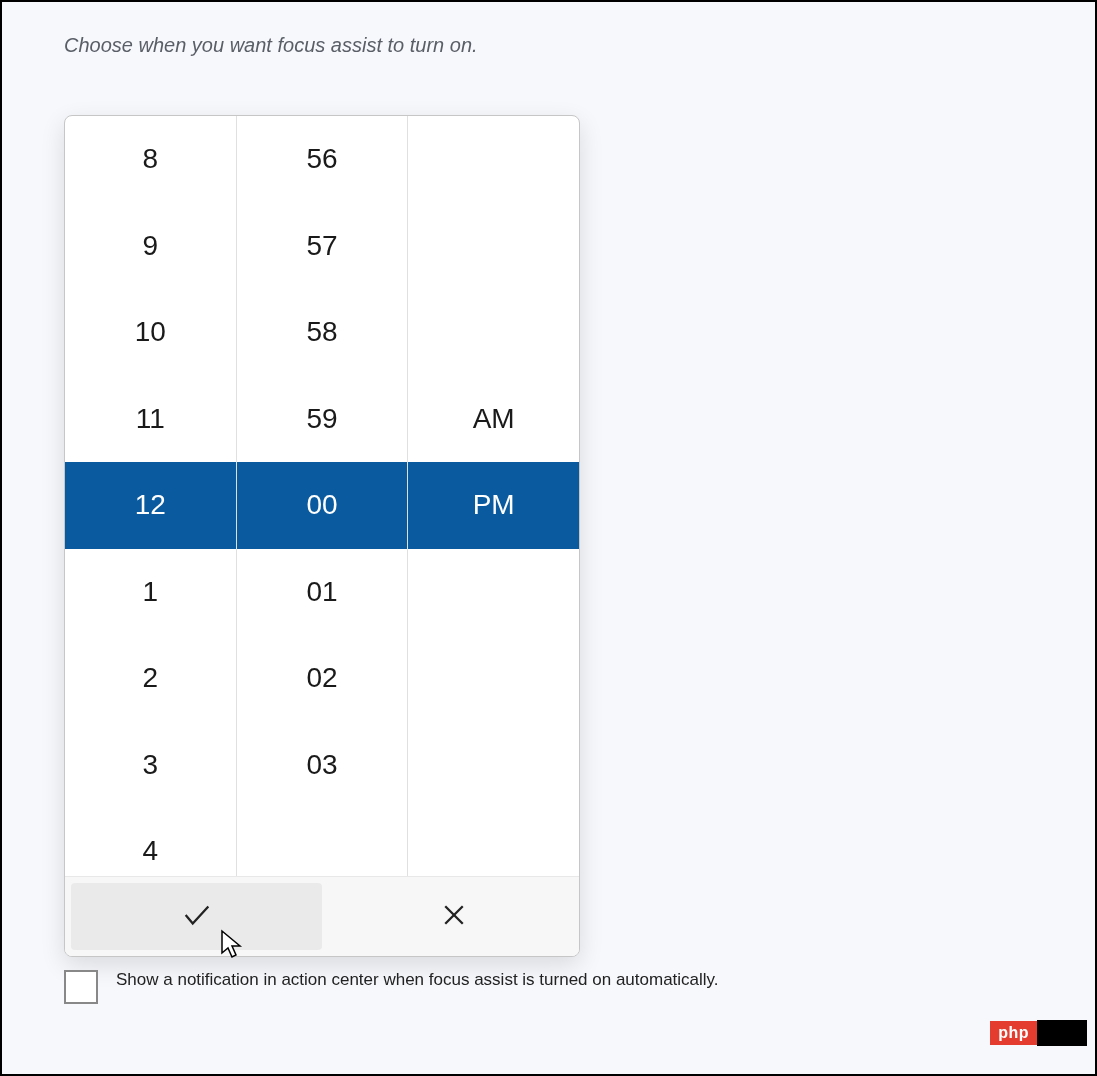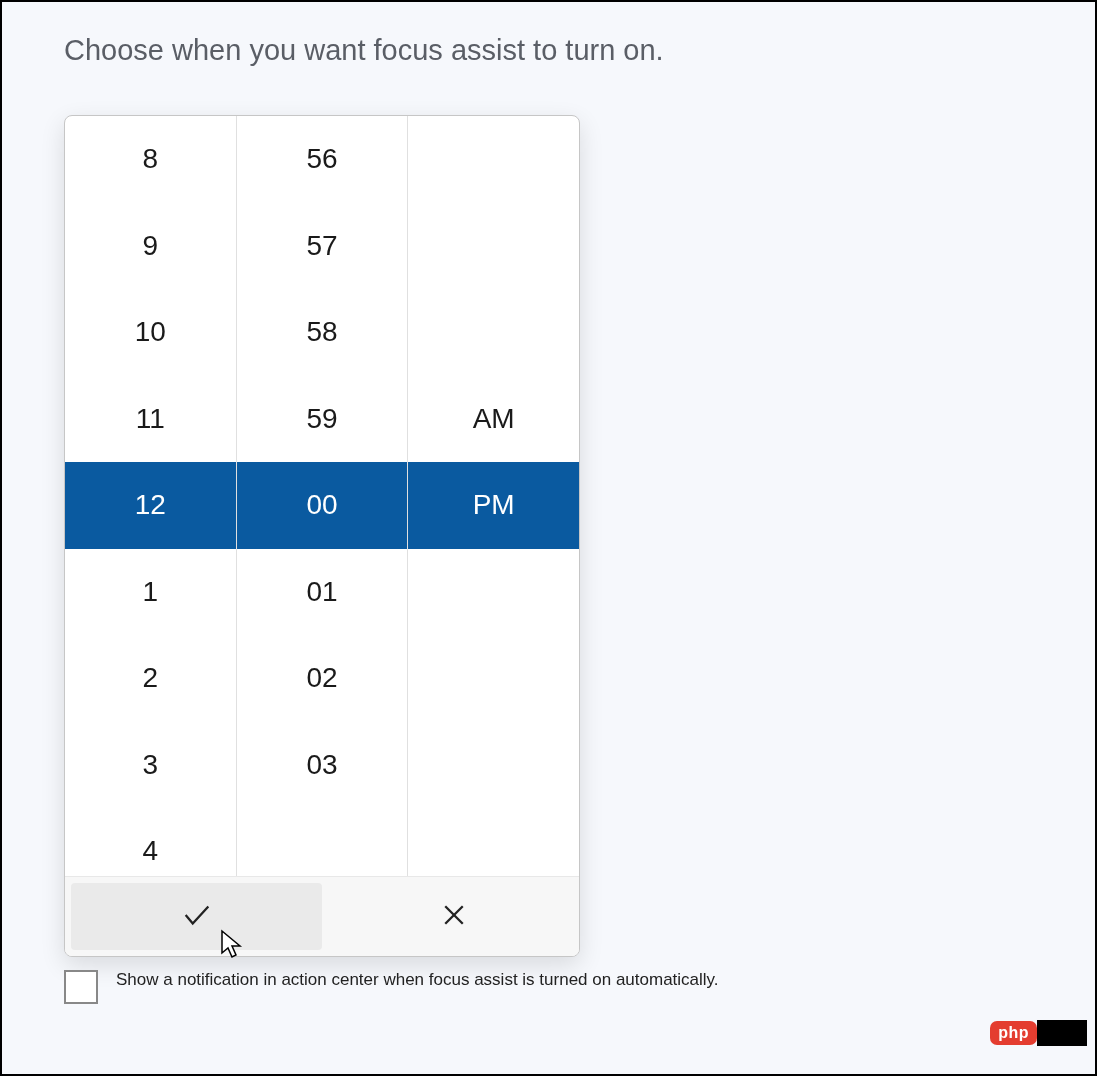"Choose when you want focus" .page-header { font-size: 29px -> 20px; font-style: none -> italic }
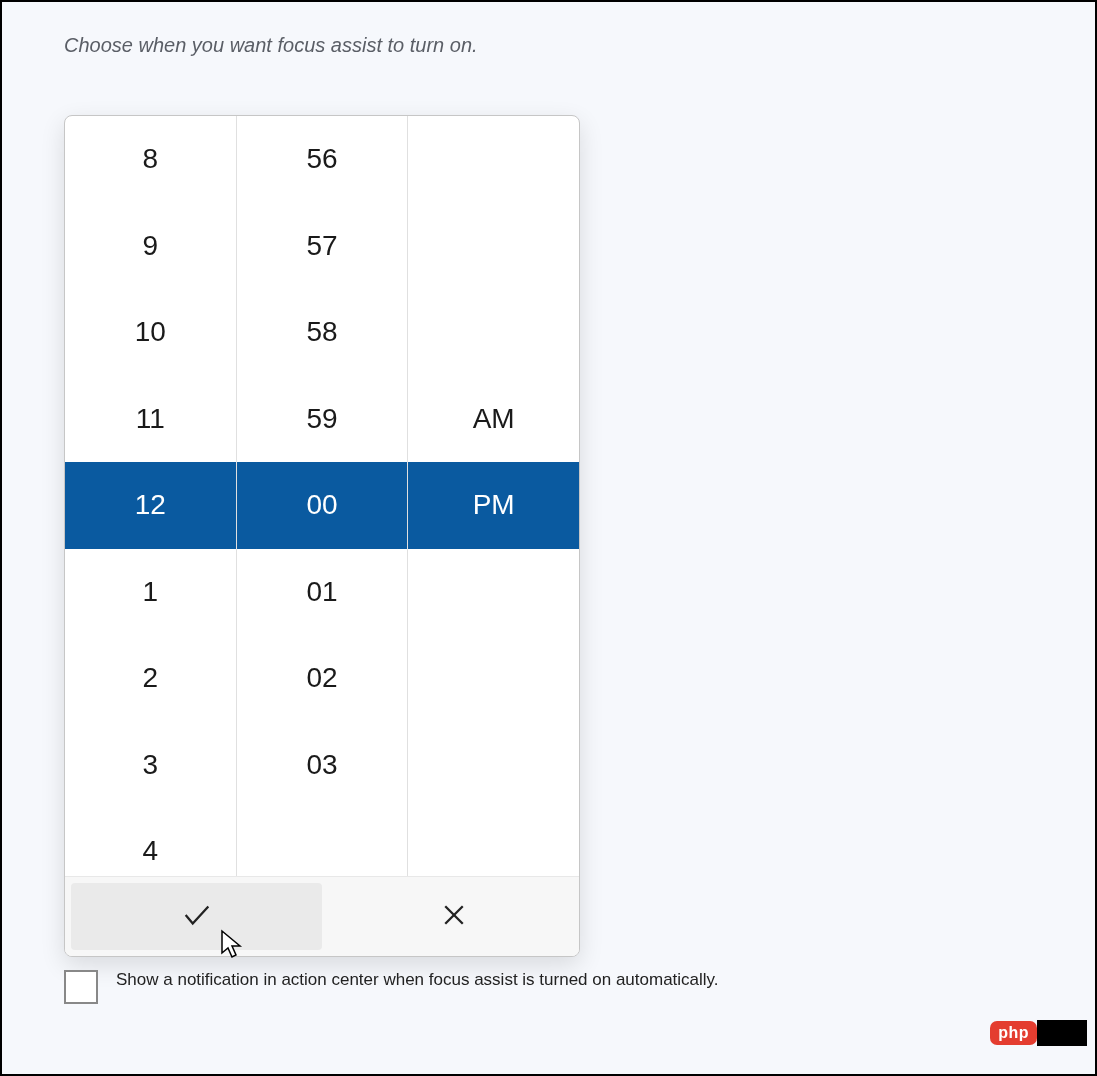"php" .wm-red { border-radius: 7px -> none }
